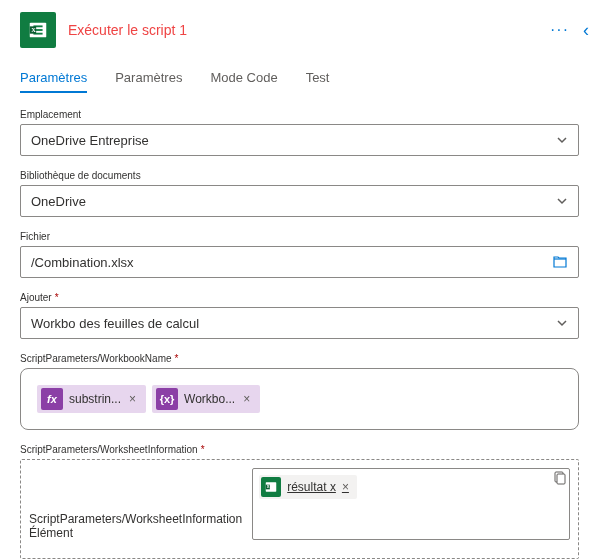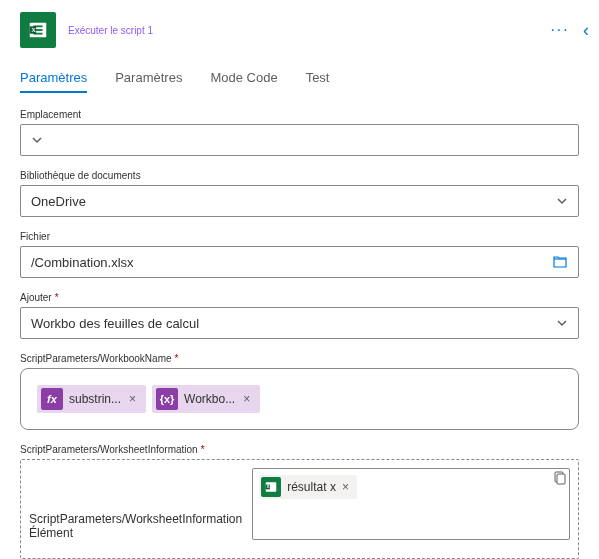"Exécuter le script 1" .title { color: #8b5cf6 -> #ef4444; font-size: 10px -> 14px }
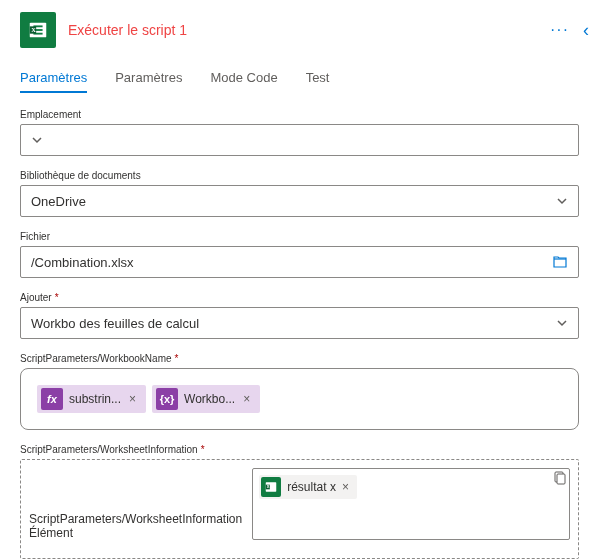"OneDrive Entreprise" span.val { html: none -> <span>OneDrive Entreprise</span> }
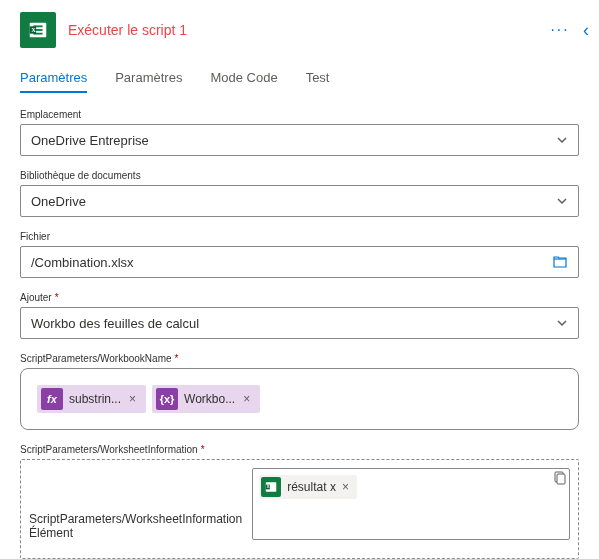"résultat x" .chip { text-decoration: none -> underline }
